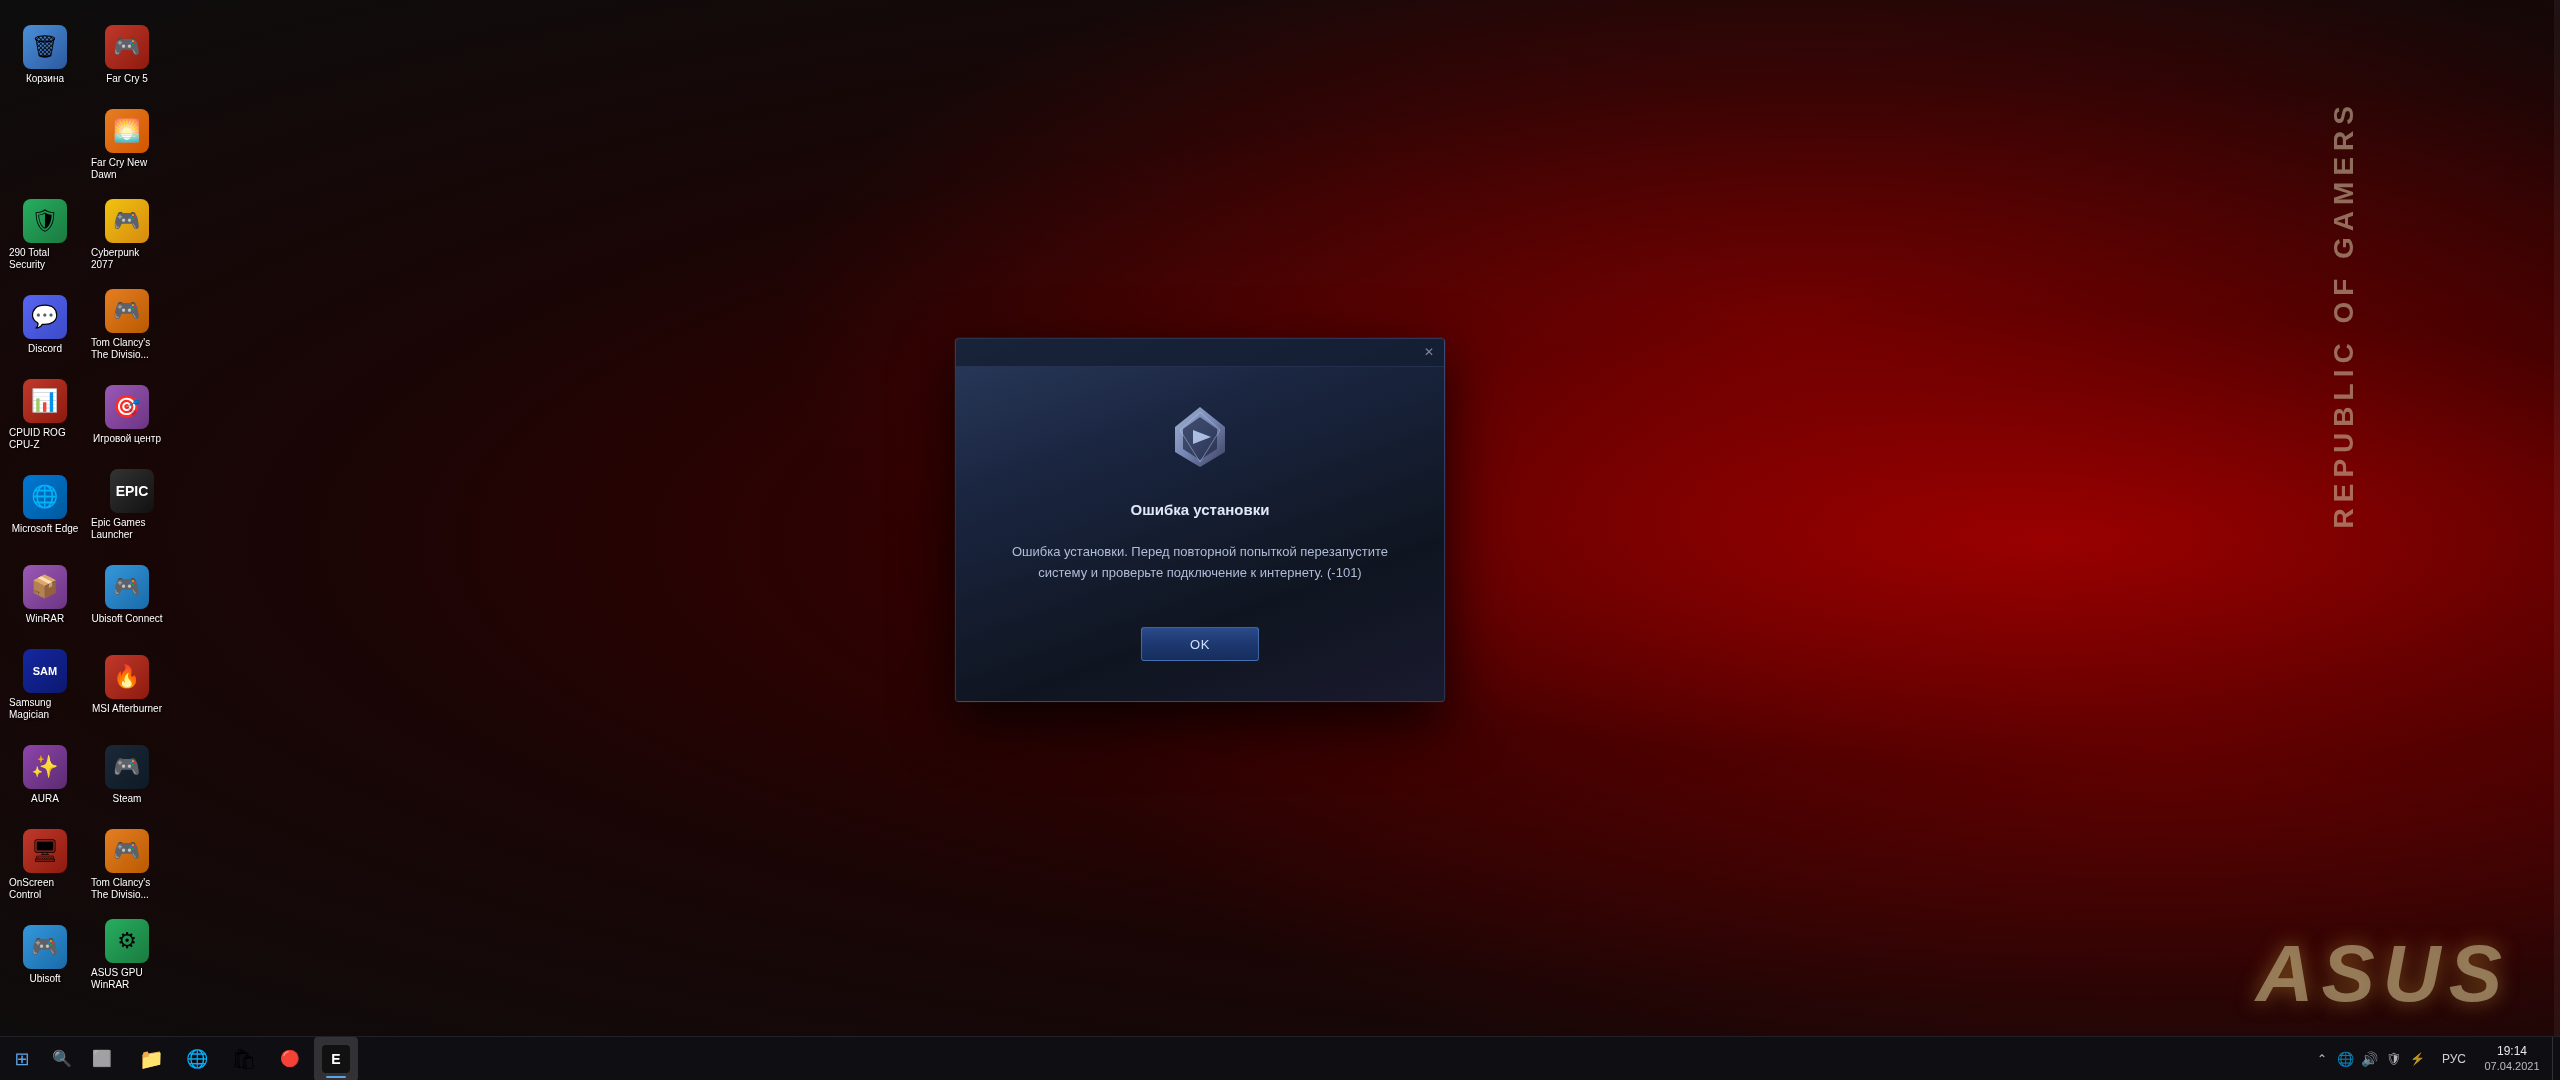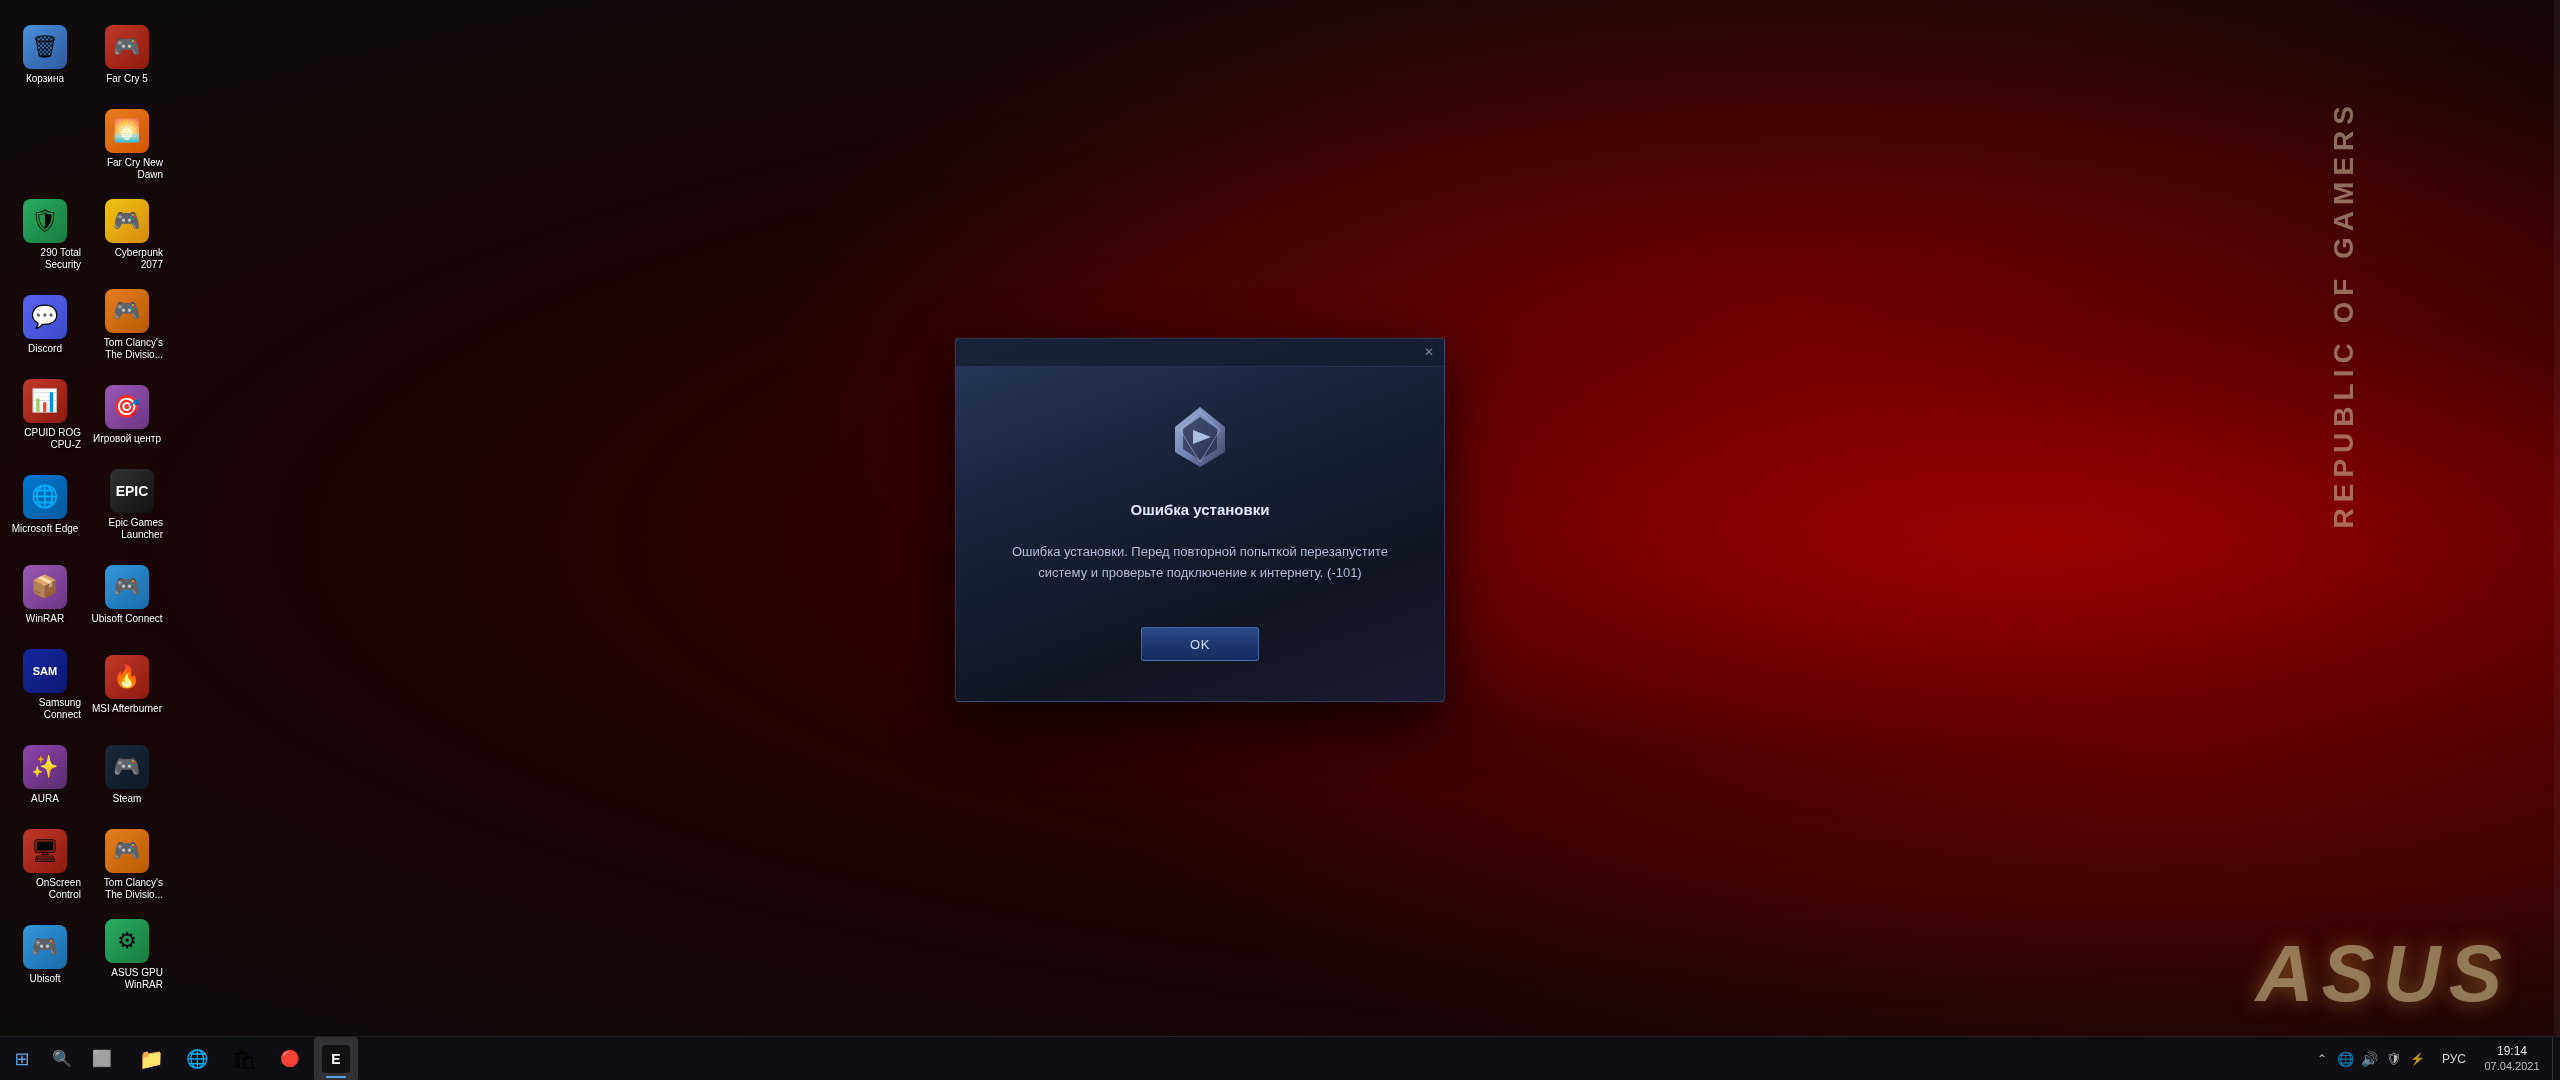"Корзина" .icon-label { text-align: right -> left }
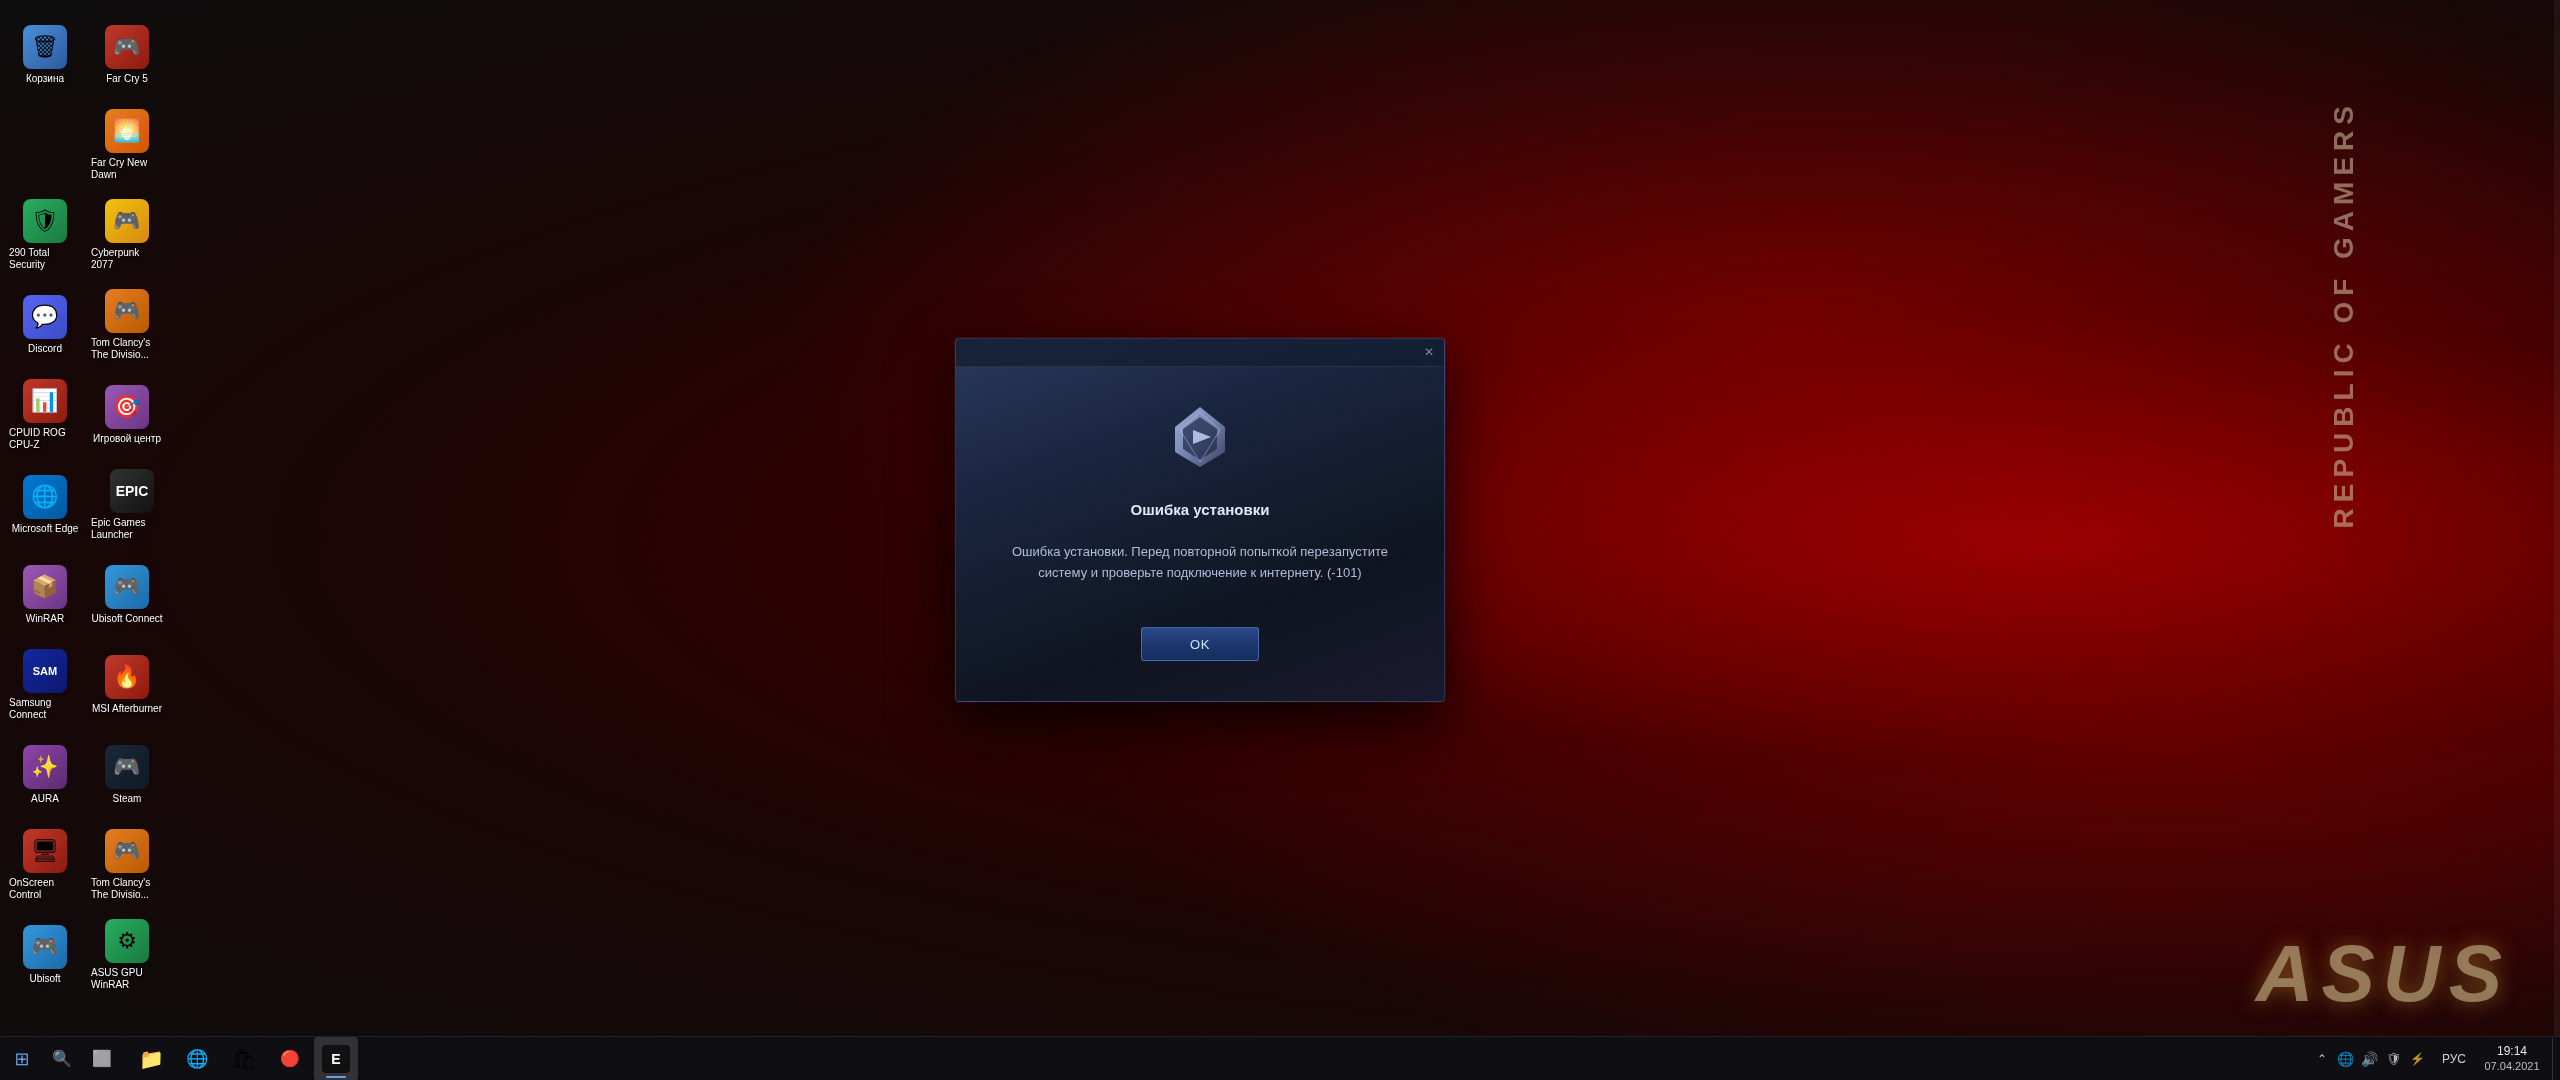"Samsung Connect" div.icon-label { text: Connect -> Magician }
